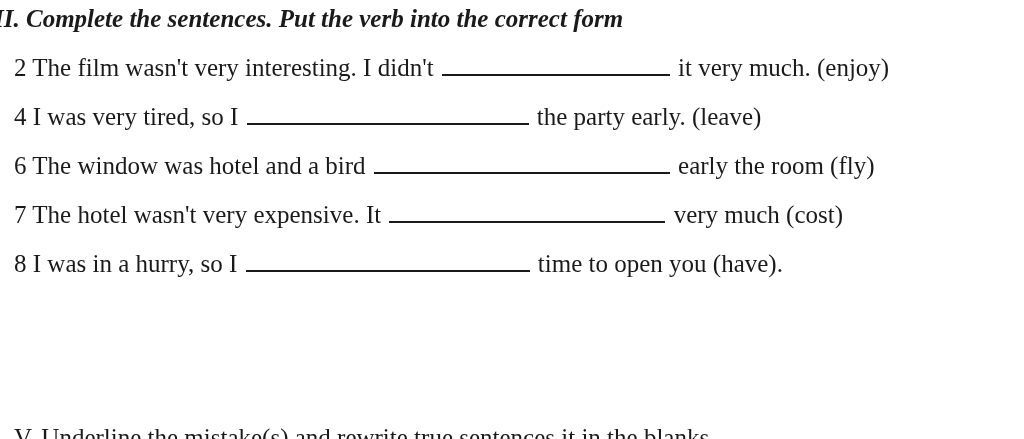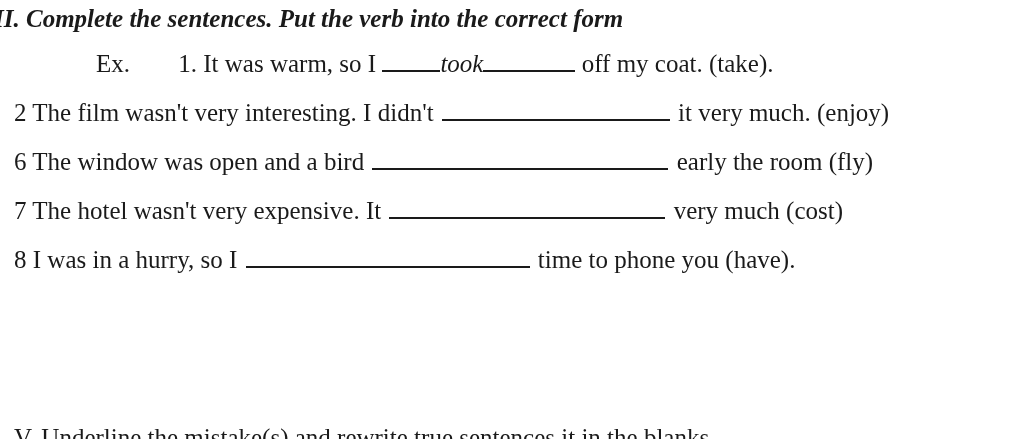"Ex. 1. It was warm," div.example-row { html: <div> <span>Ex.</span> <span>1.</span> <span>It was warm, so I</span> <span><span></span><span>took</span><span></span></span> <span>off my coat. (take).</span> </div> -> none }
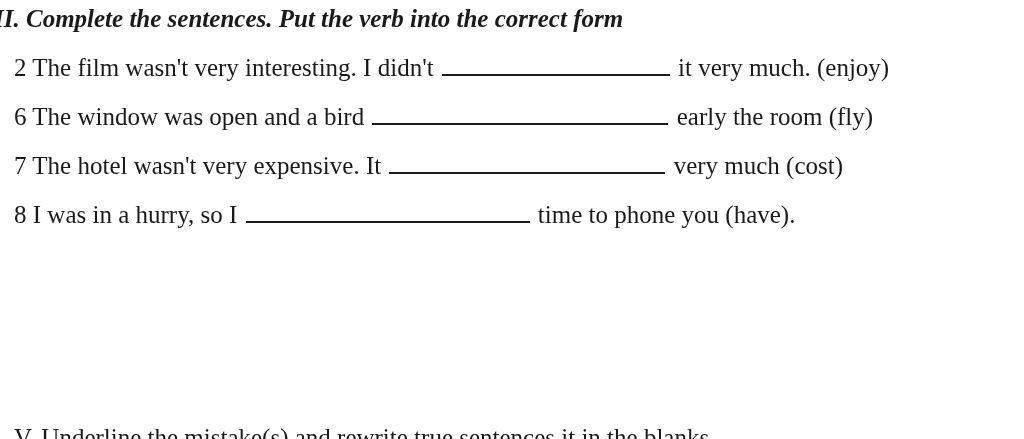"4 I was very tired," div.item { html: none -> <div> <span>4</span> <span>I was very tired, so I</span> <span></span> <span>the party early. (leave)</span> </div> }
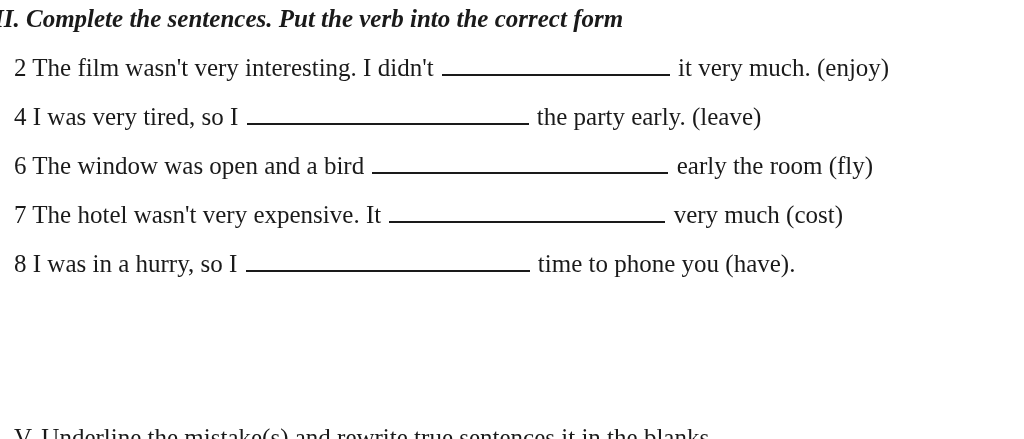"The window was open and" span { text: open -> hotel }
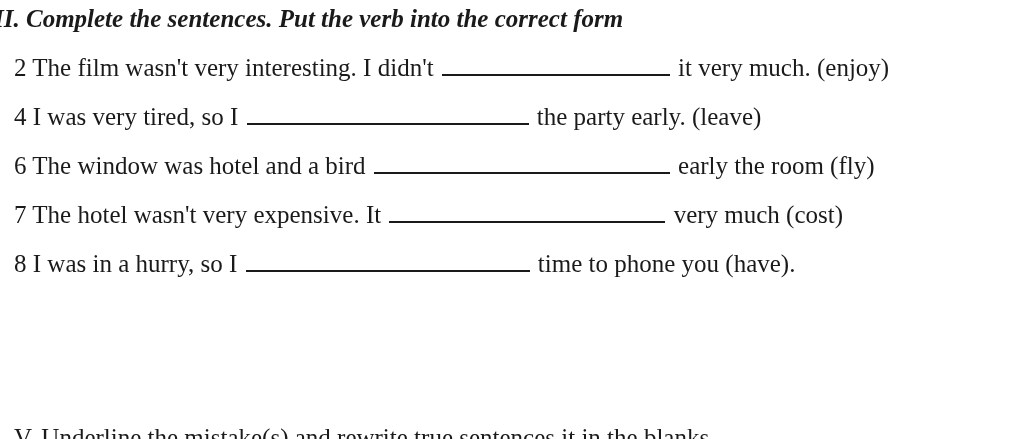"time to phone you (have)." span { text: phone -> open }
